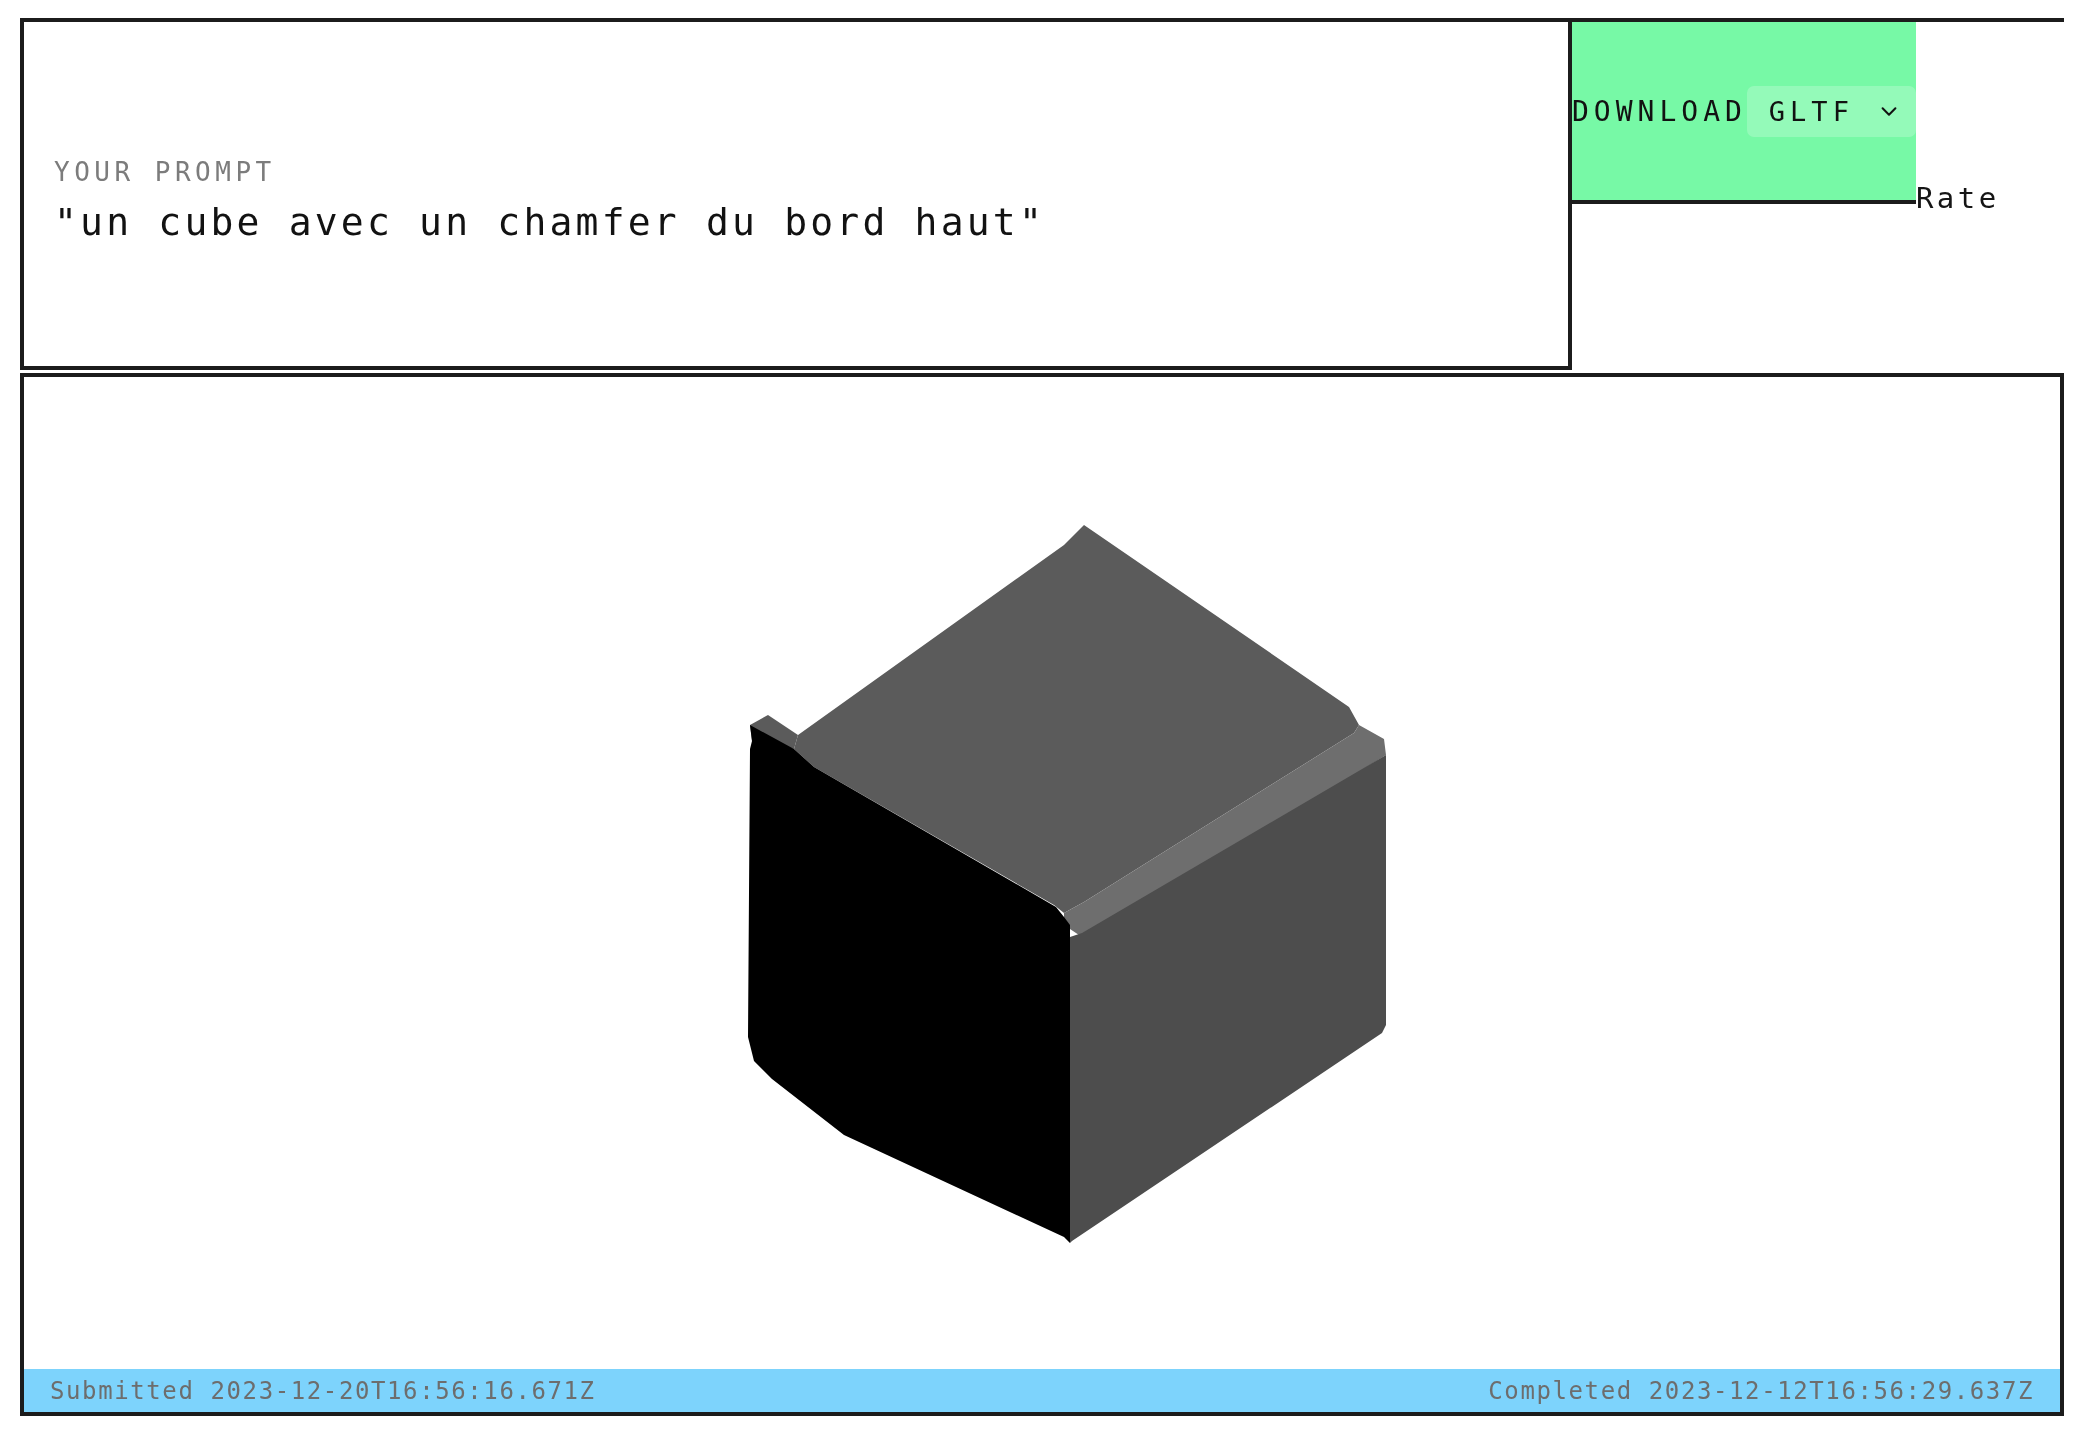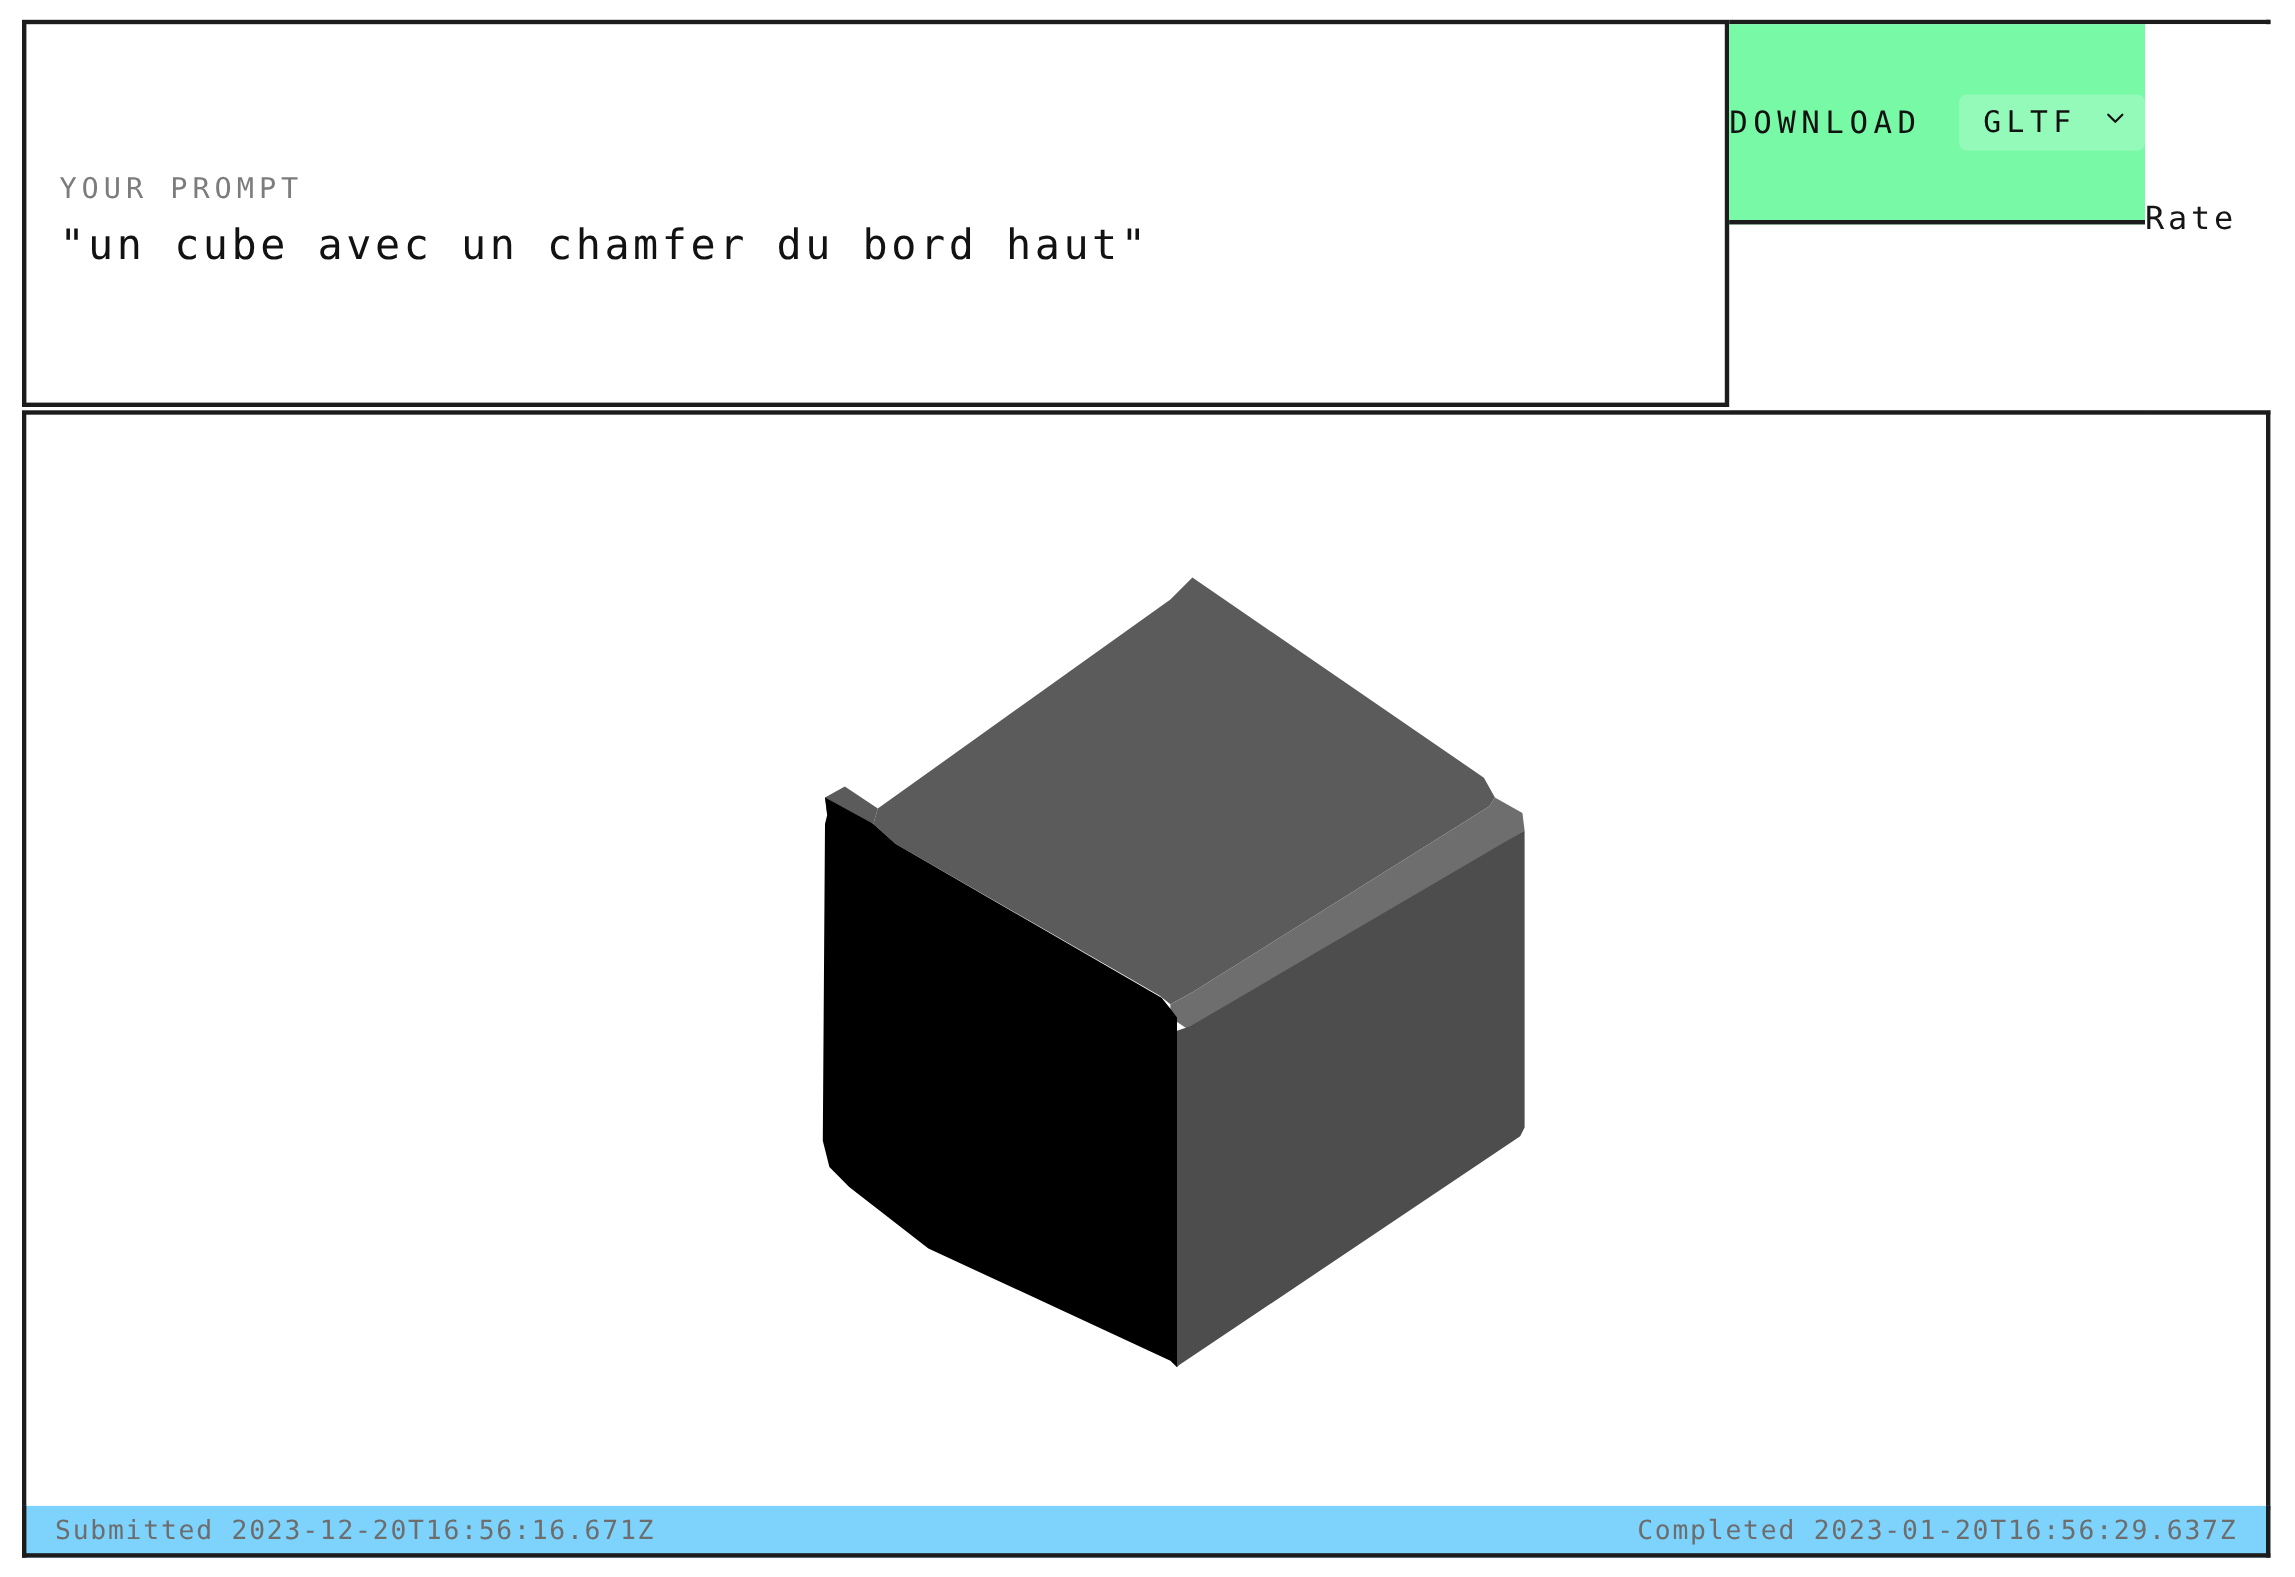"GLTF" .format-select { align-items: none -> center; margin-left: 34px -> none }
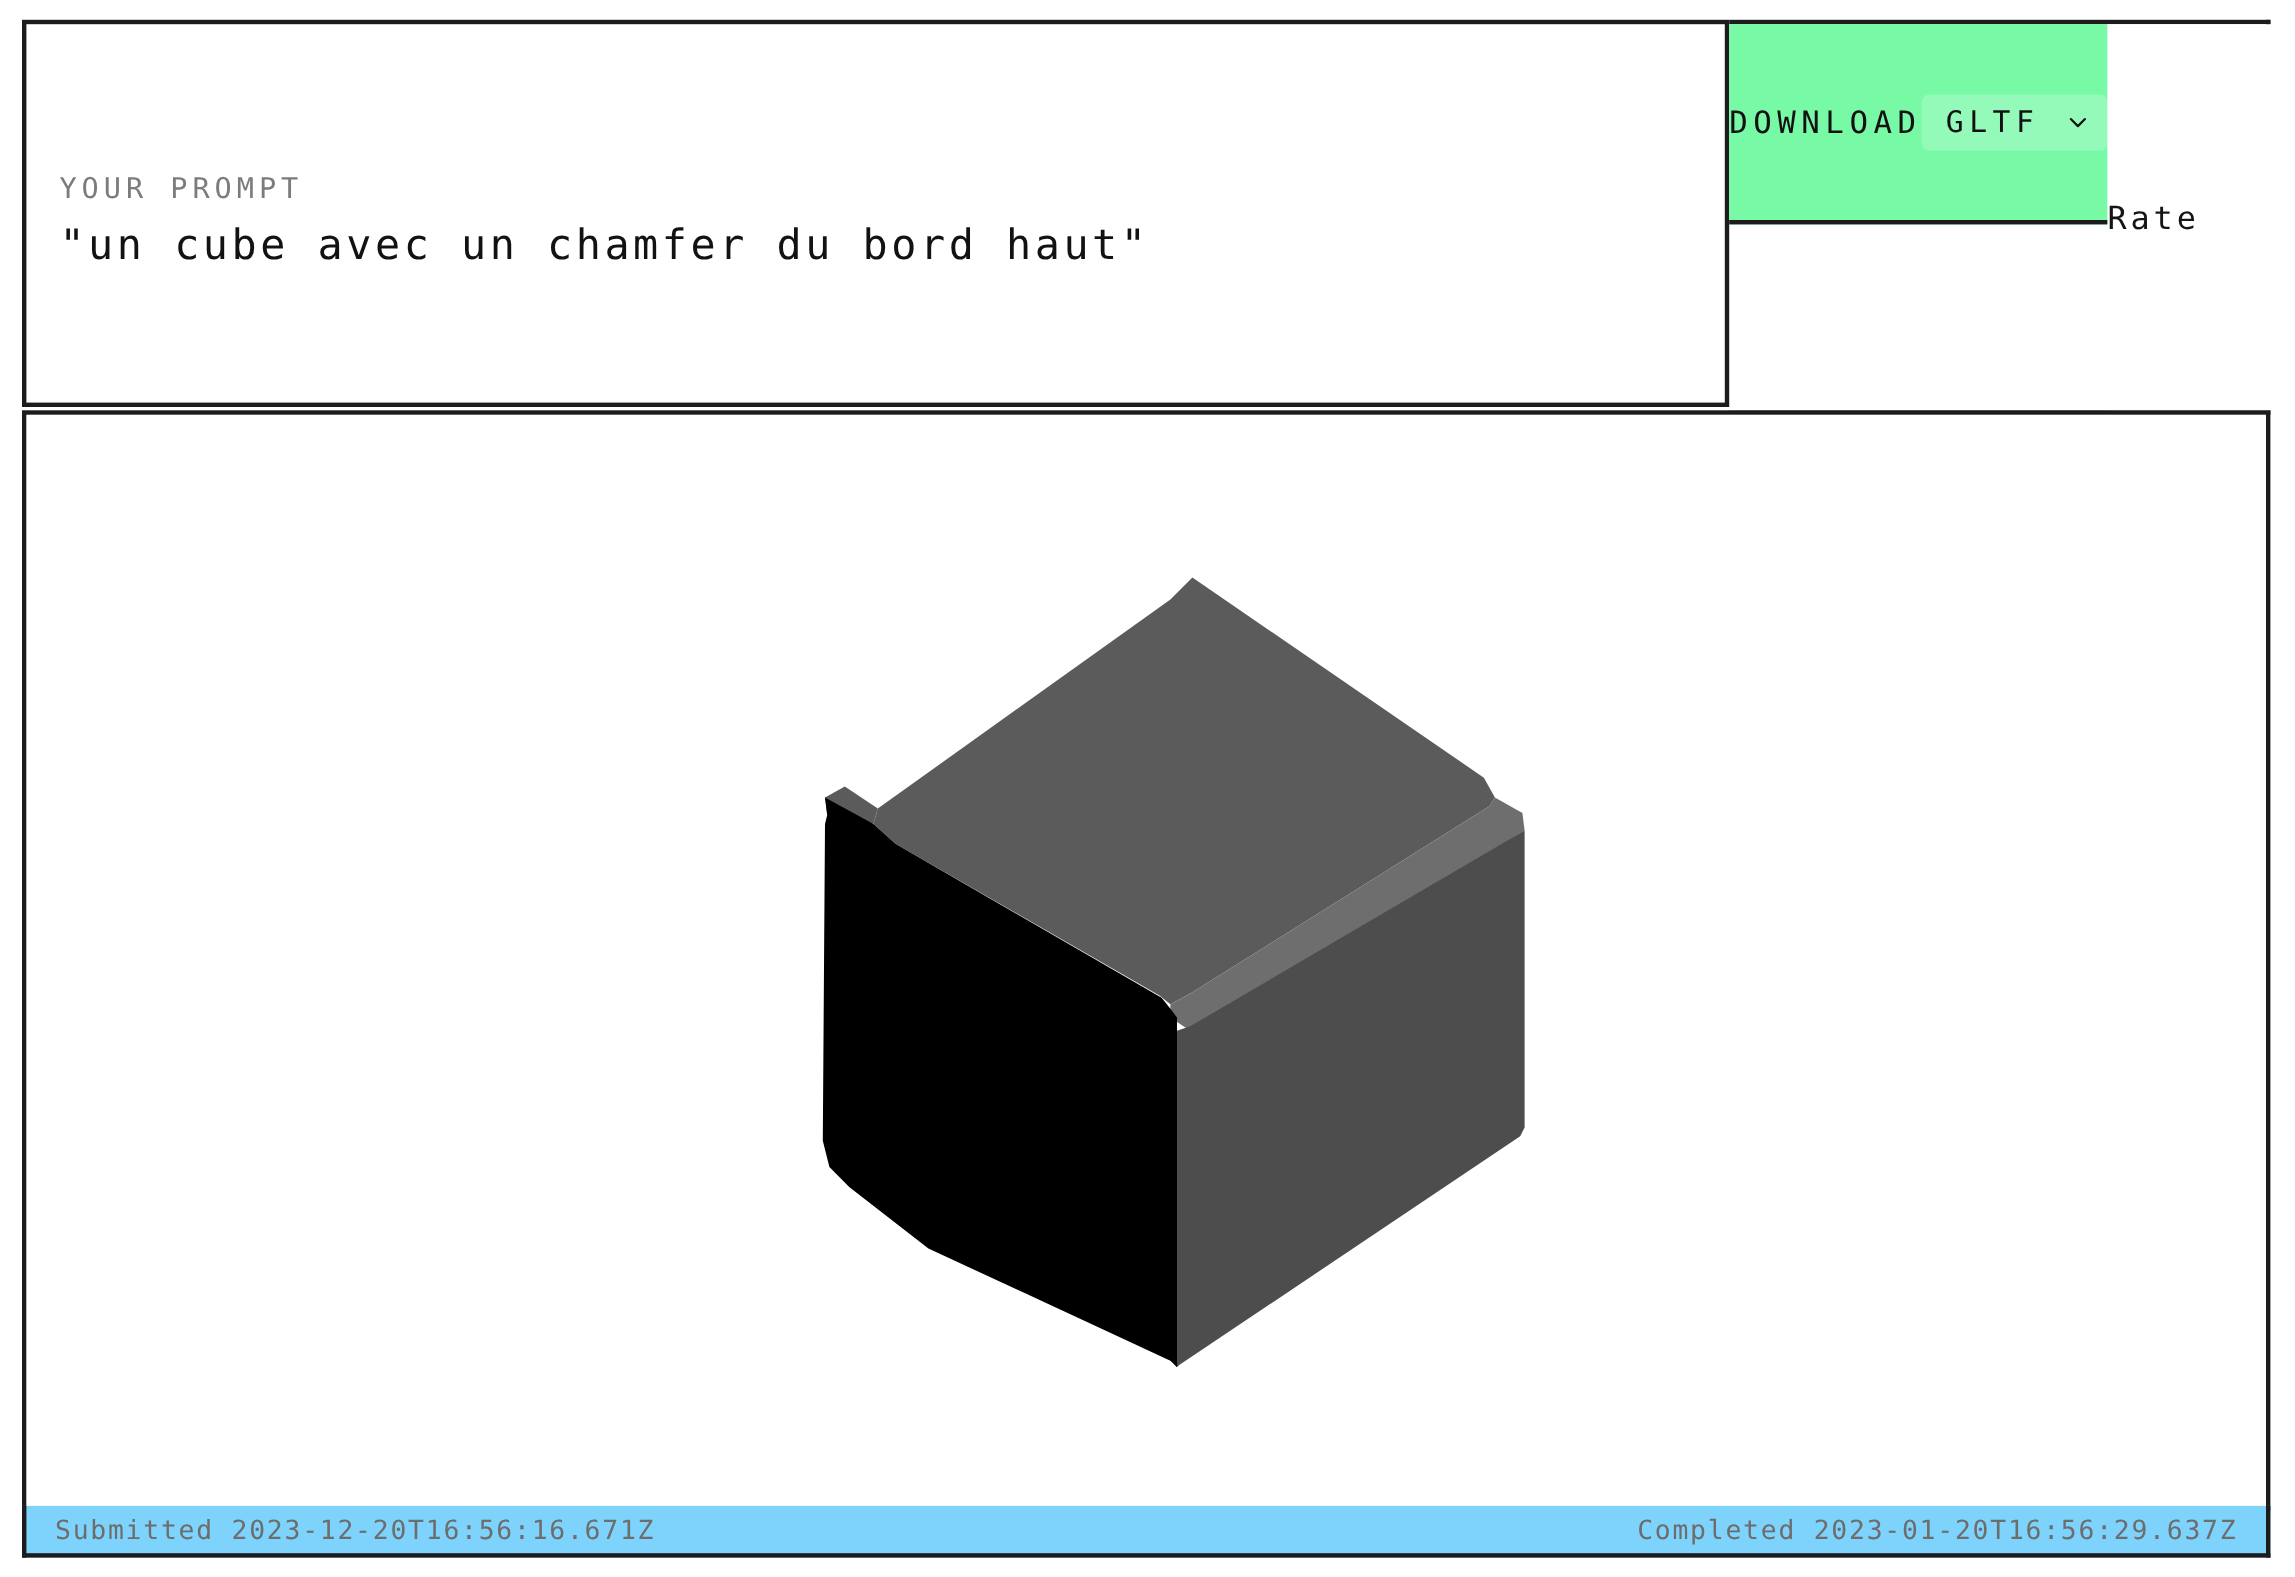"Completed 2023-01-20T16:56:29.637Z" span.footer-text { text: 2023-01-20T16:56:29.637Z -> 2023-12-12T16:56:29.637Z }
